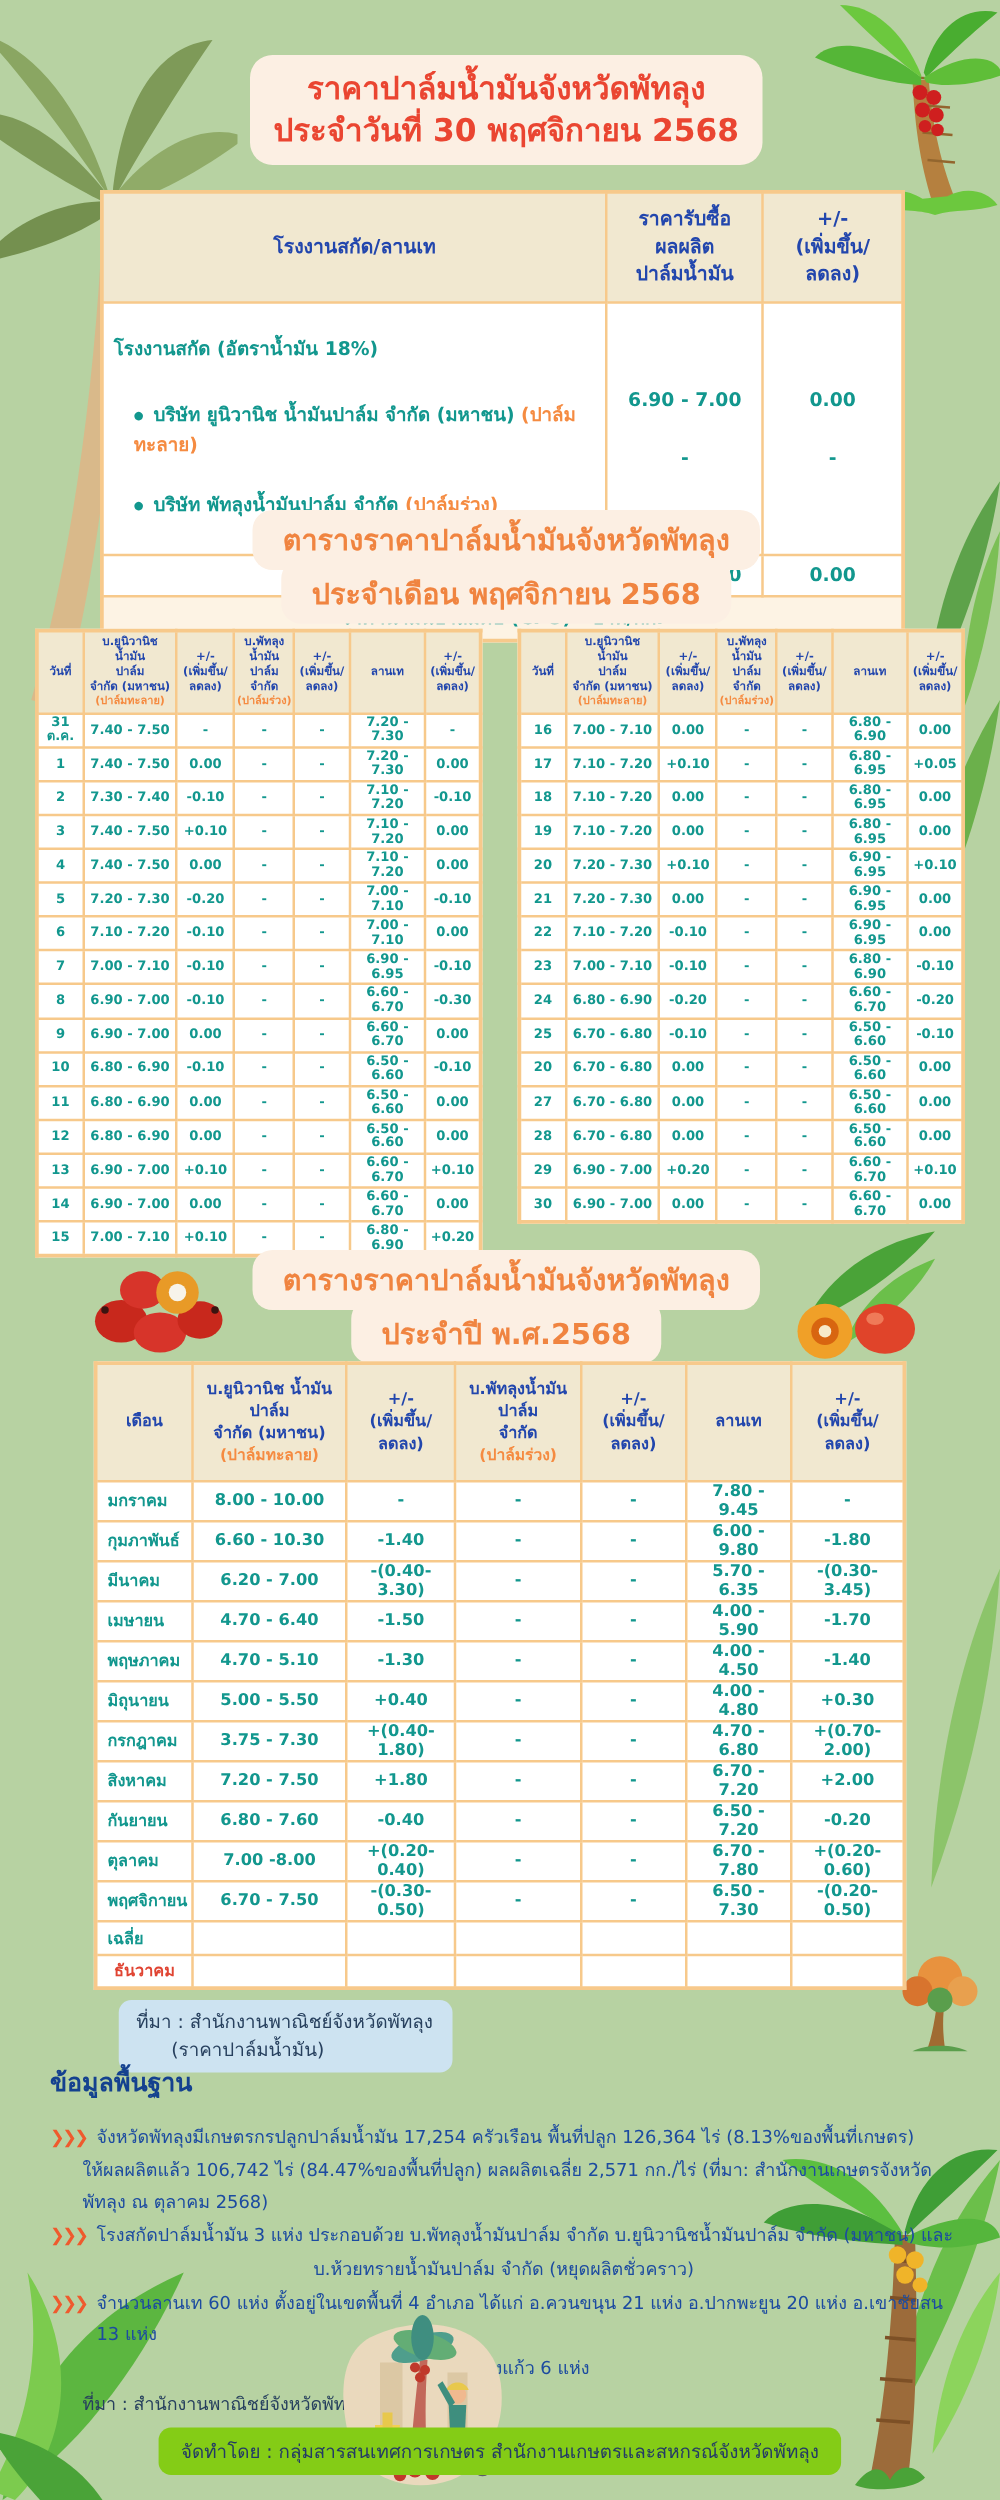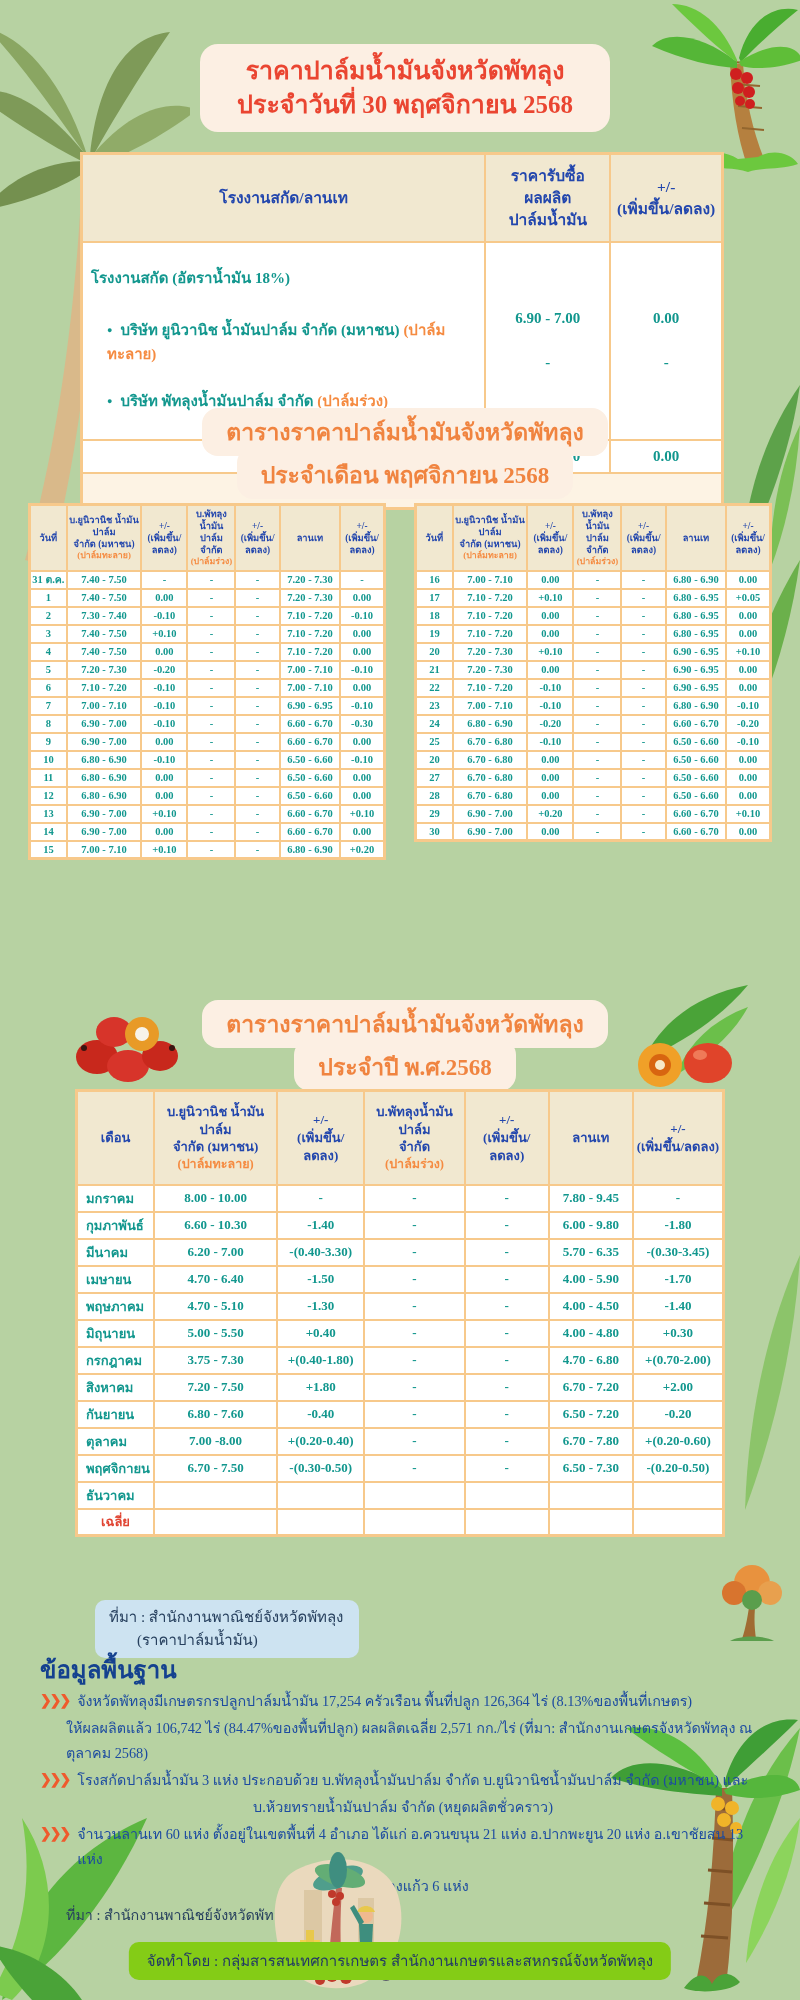"ราคาปาล์มน้ำมันจังหวัดพัทลุง" .page { font-family: Liberation Serif, serif -> none }
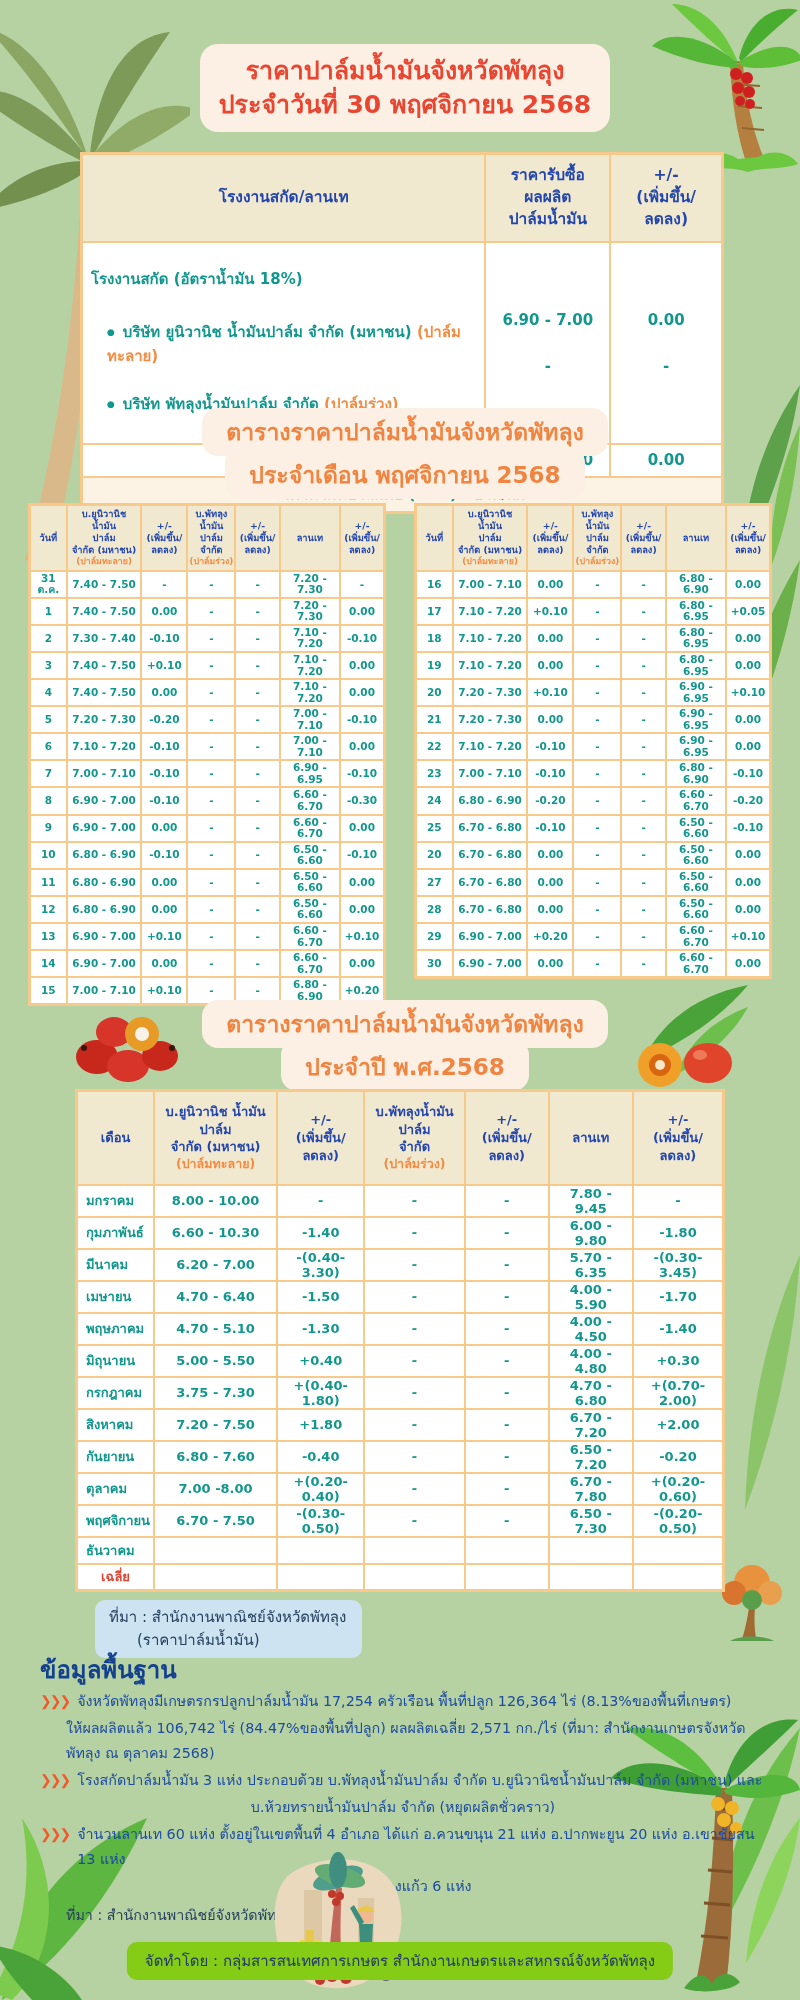"ธันวาคม" tr { order: before "เฉลี่ย" -> after "เฉลี่ย" }
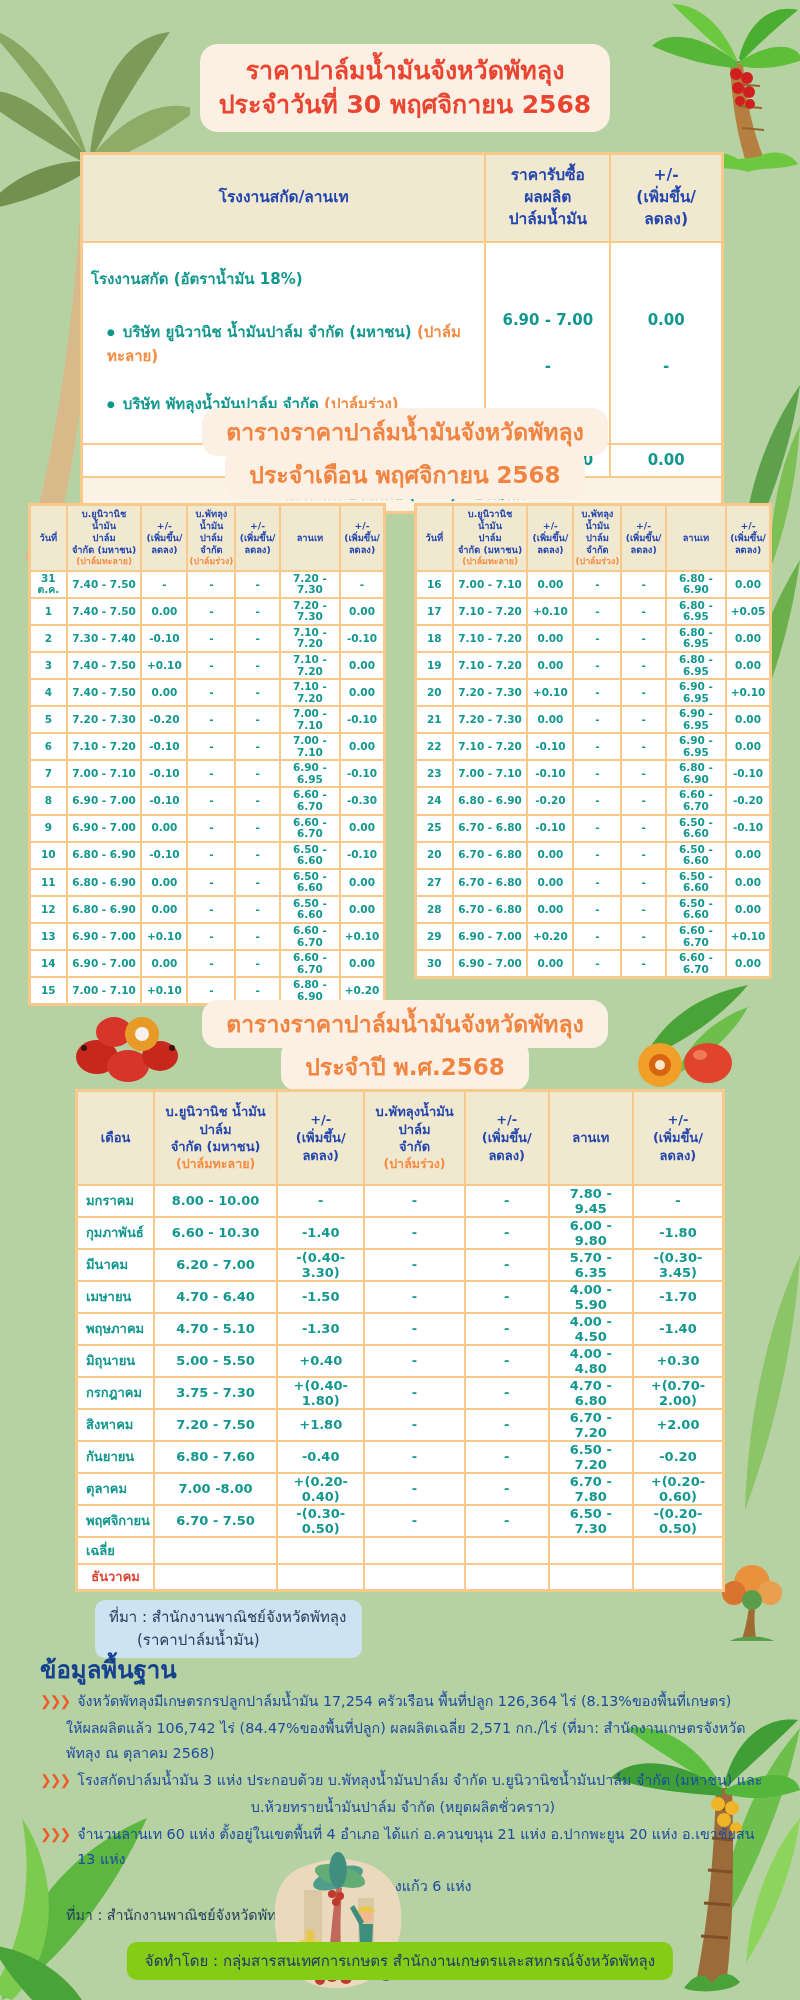"ข้อมูลพื้นฐาน" .basic-info h2 { font-size: 24px -> 20px; margin-bottom: 0 -> 16px }
